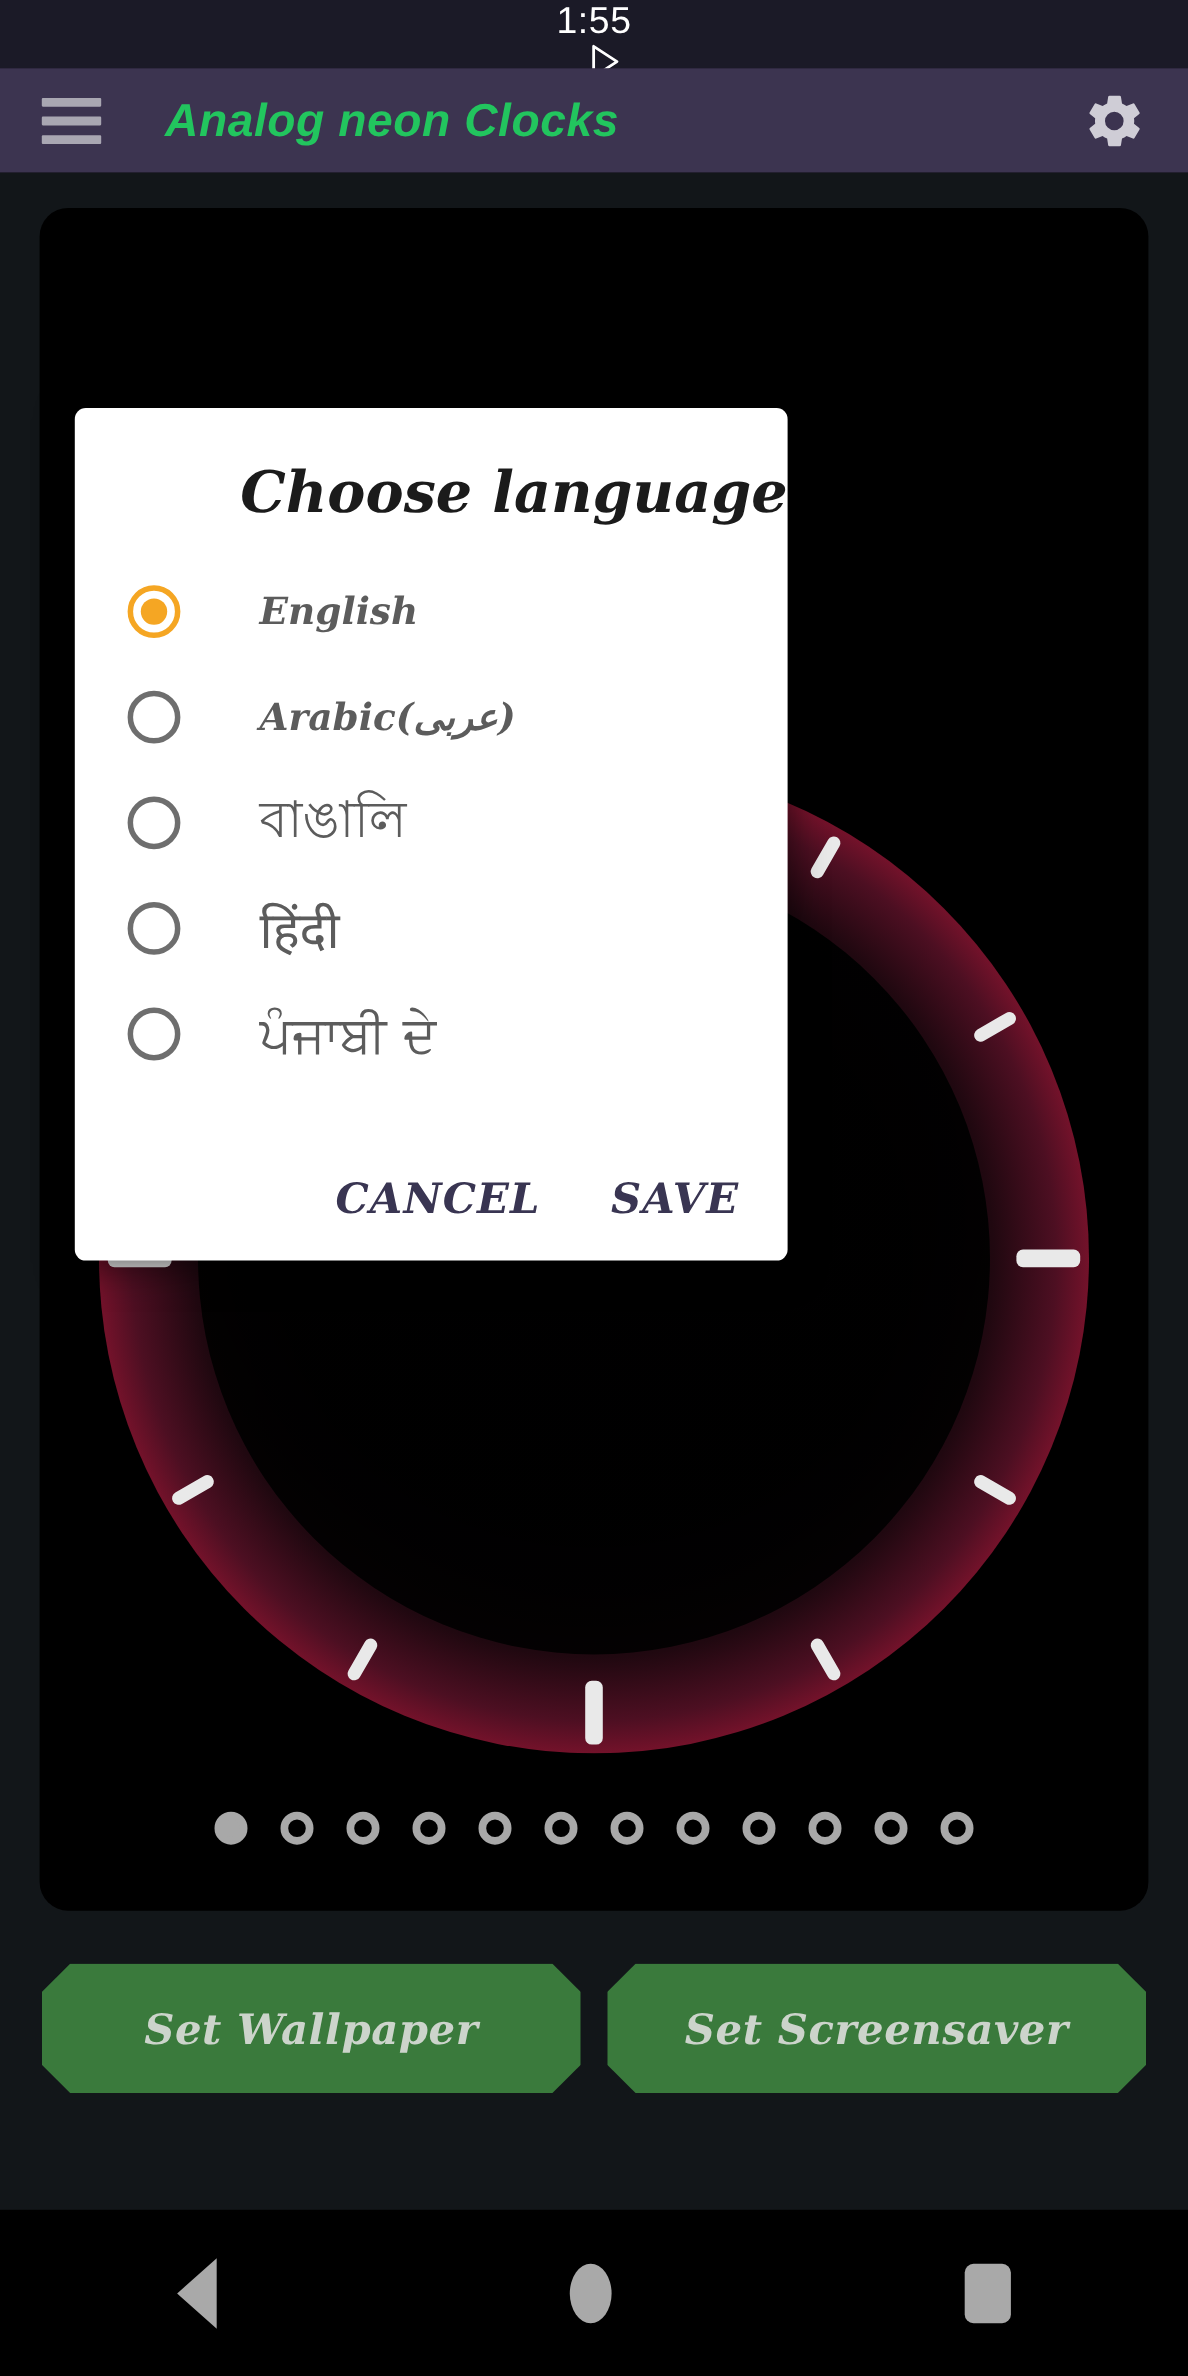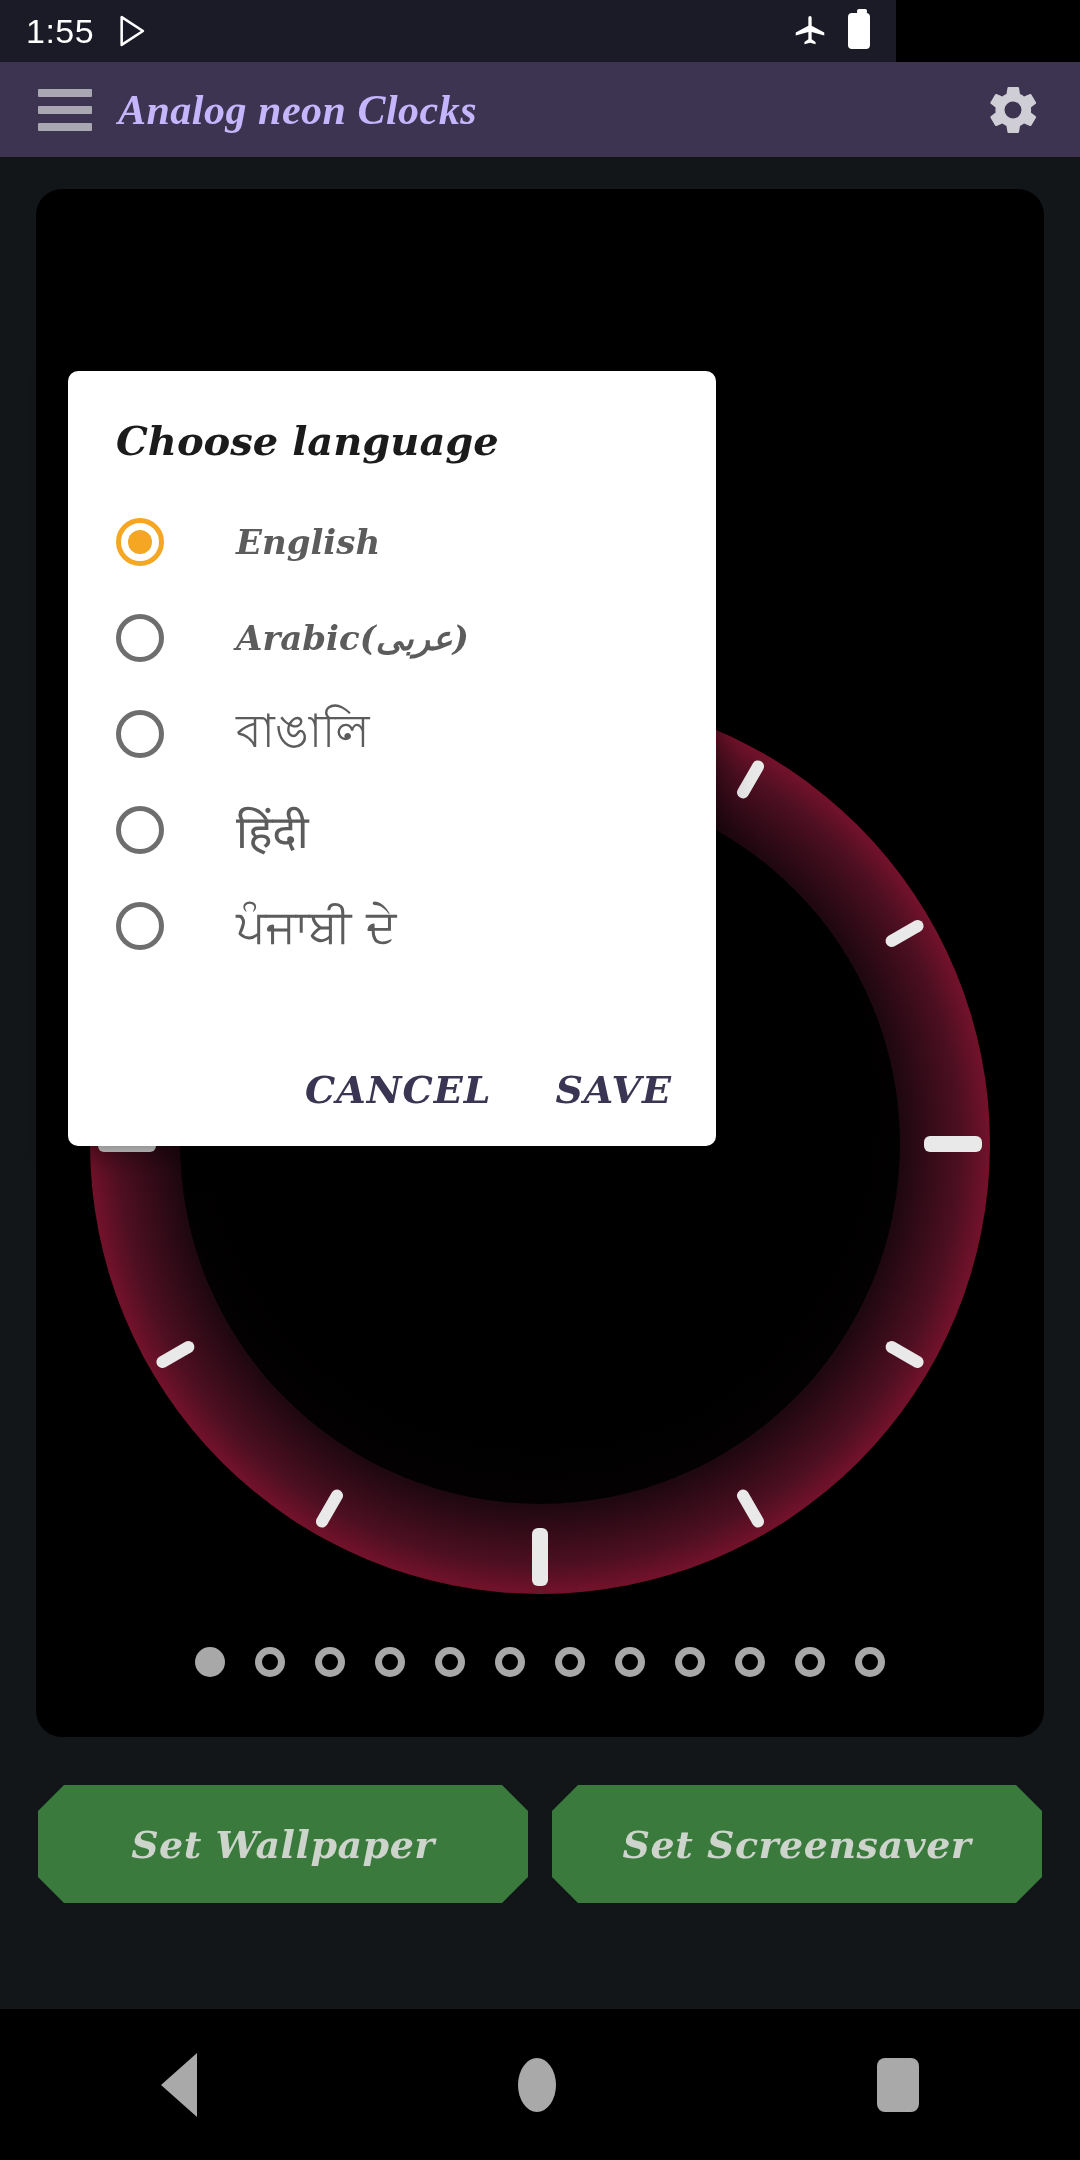"1:55" .statusbar { flex-direction: none -> column; width: 896px -> 1080px }
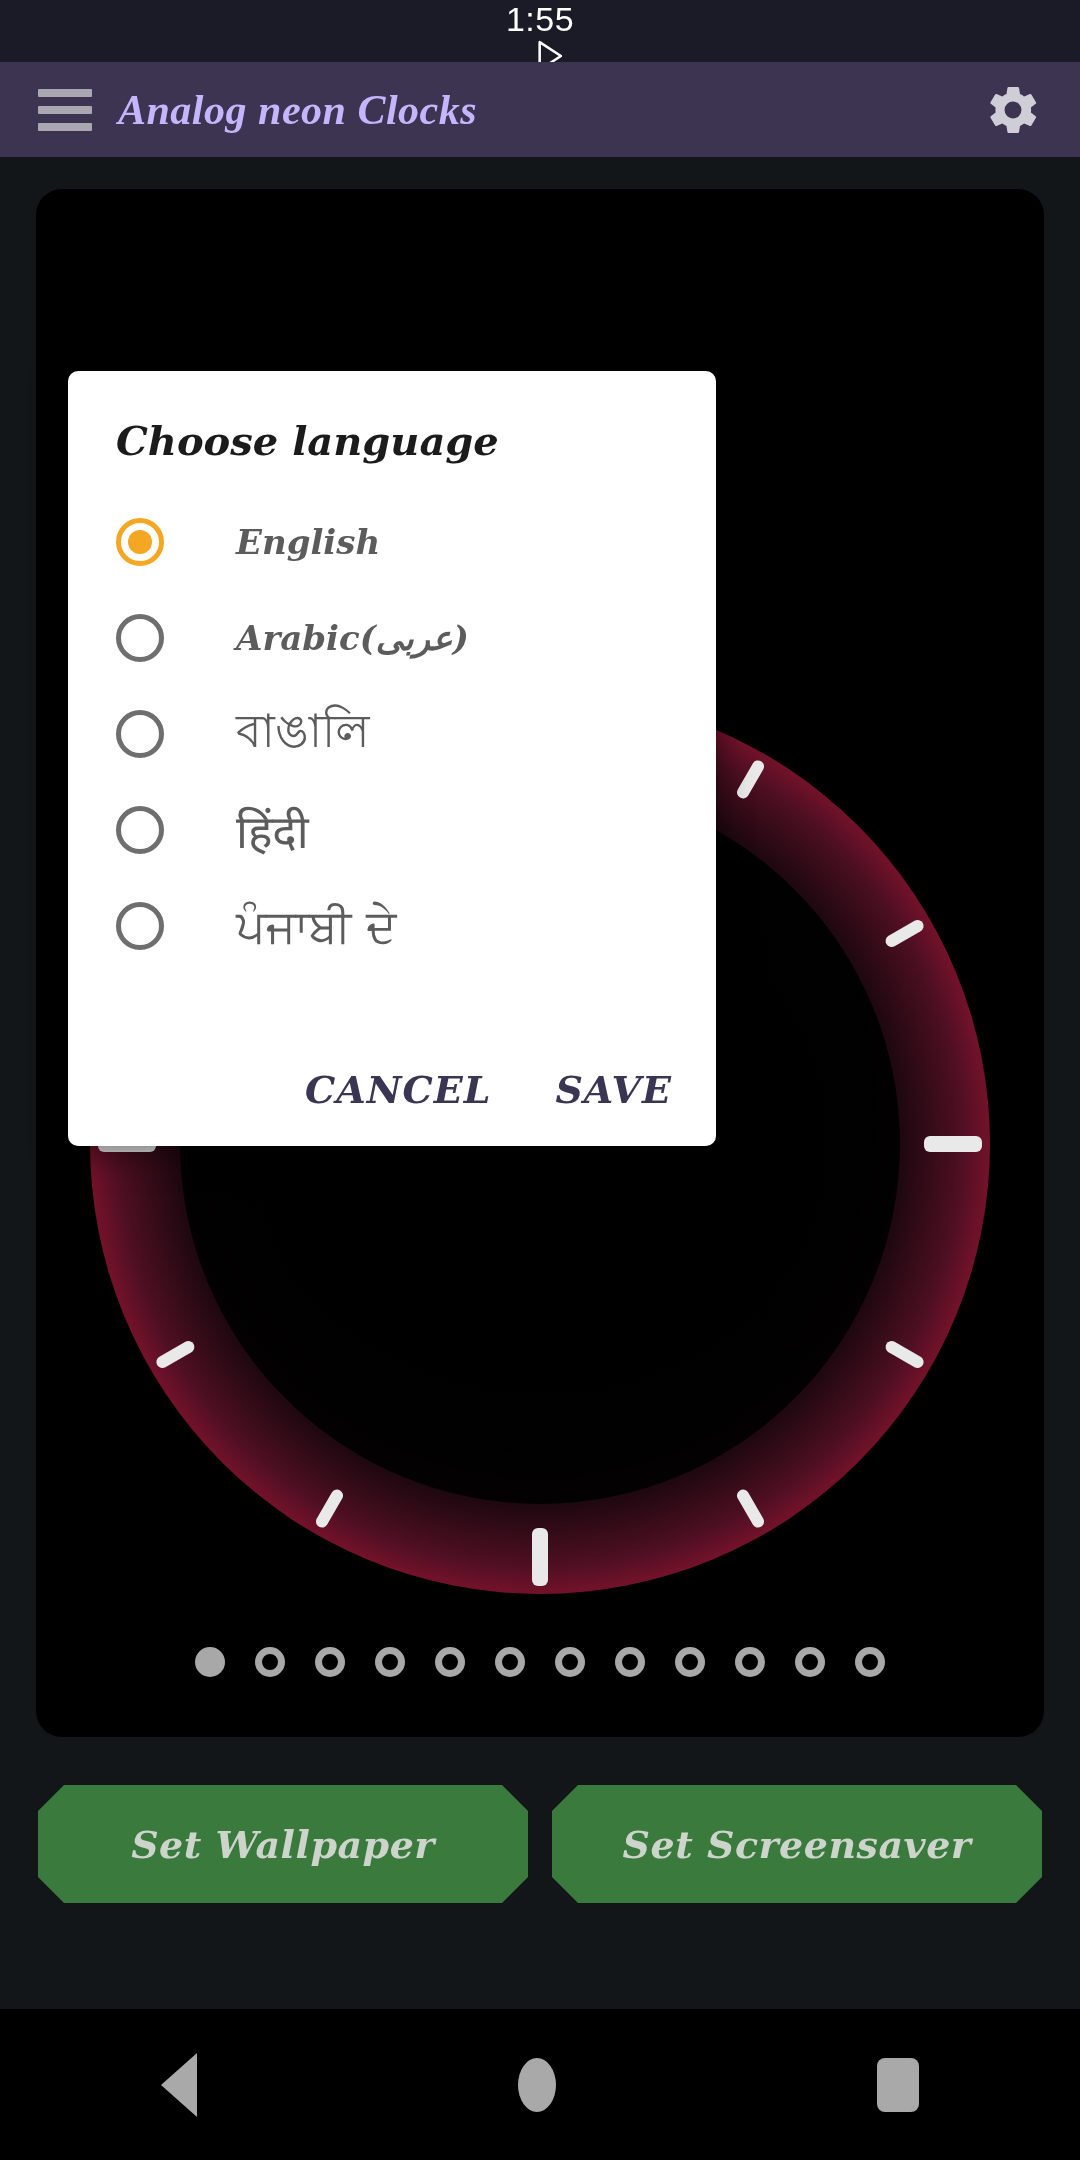"Analog neon Clocks" .appbar-title { color: #c4b5fd -> #22c55e; font-family: Liberation Serif, serif -> Liberation Sans, sans-serif; margin-left: 26px -> 58px }
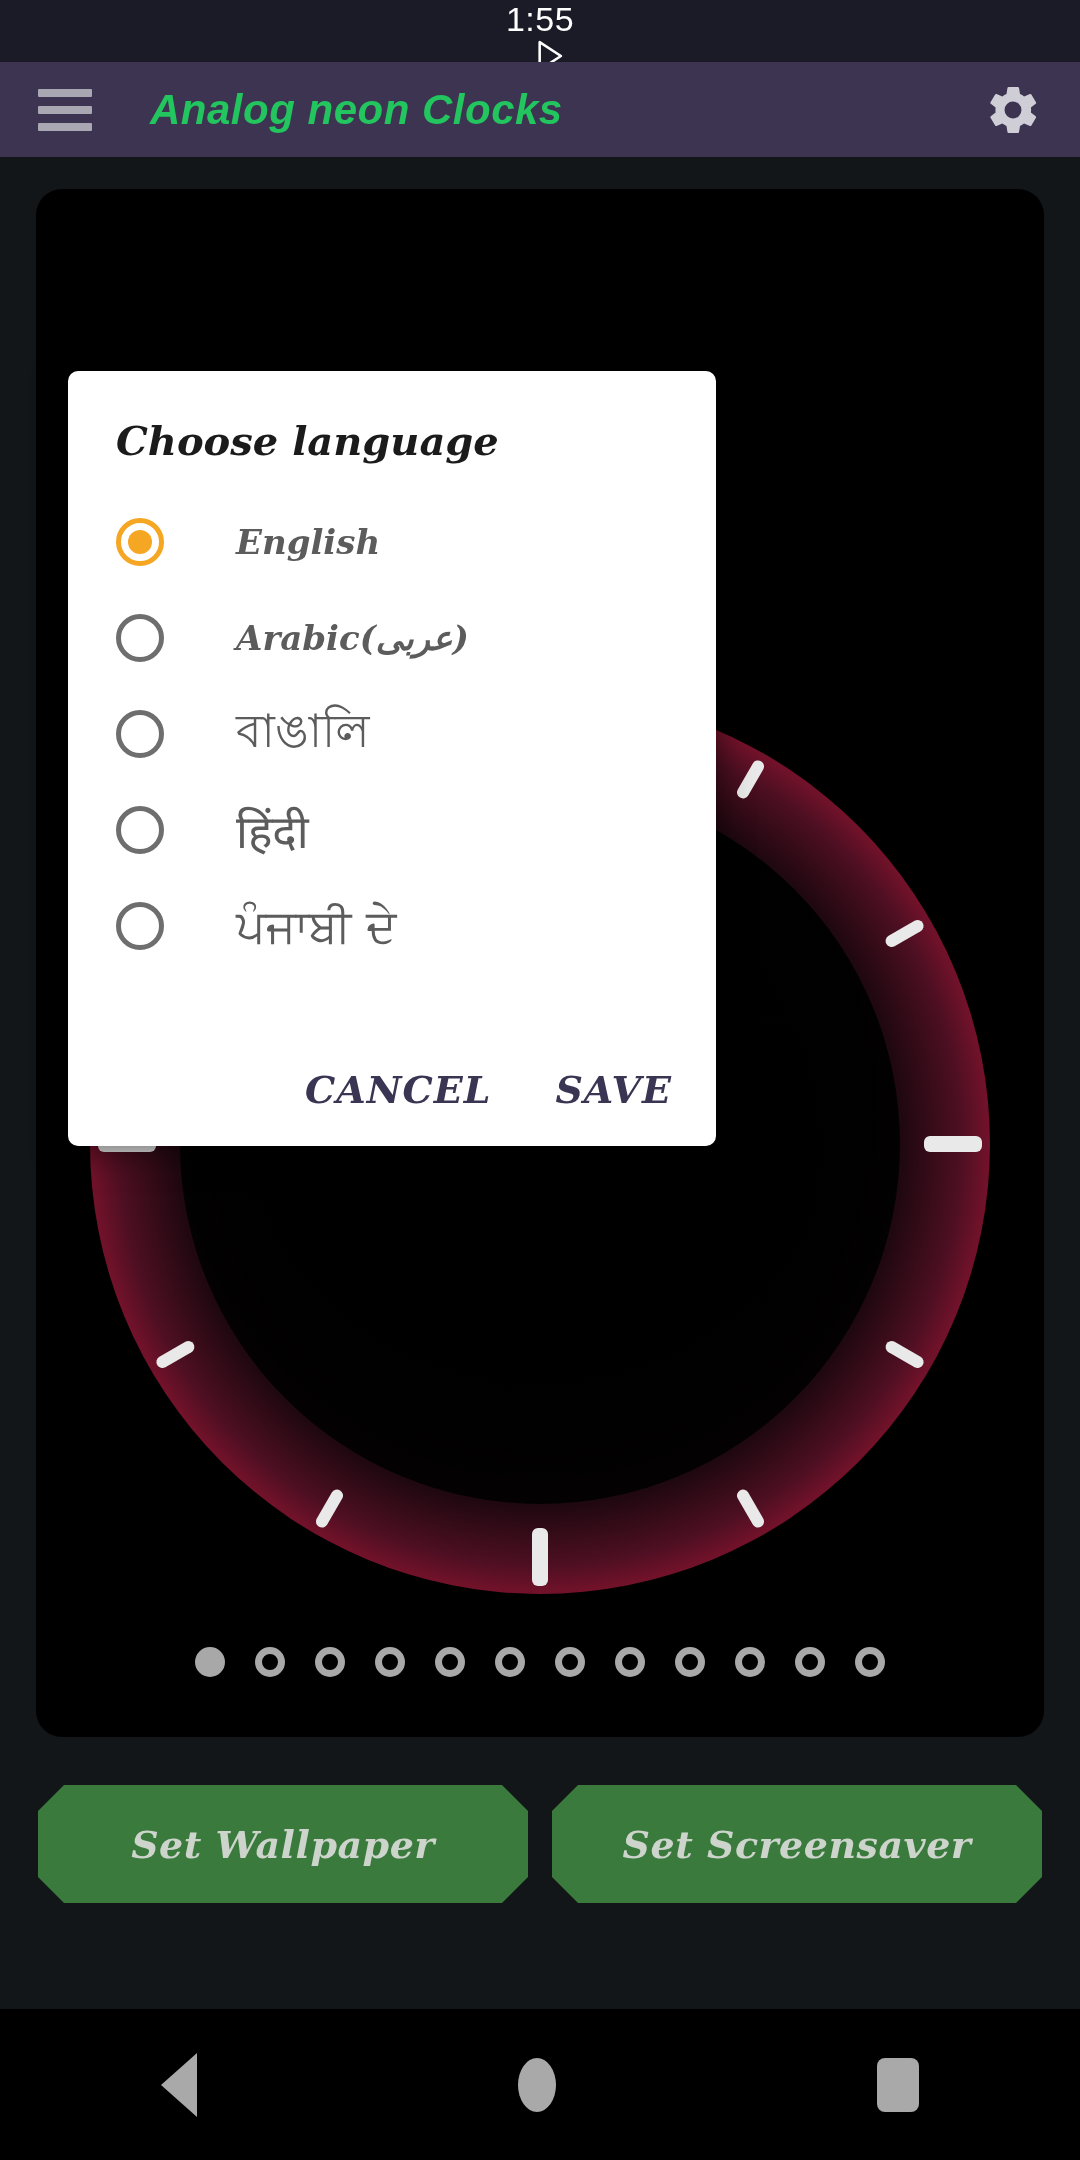"Choose language" .dlg-title { font-size: 40px -> 52px; text-align: none -> right }
